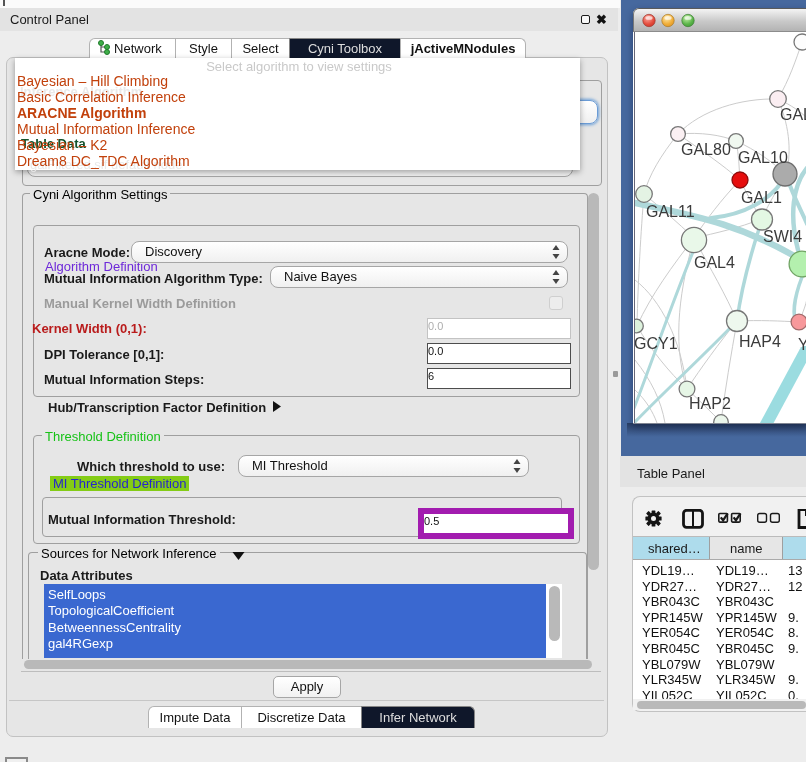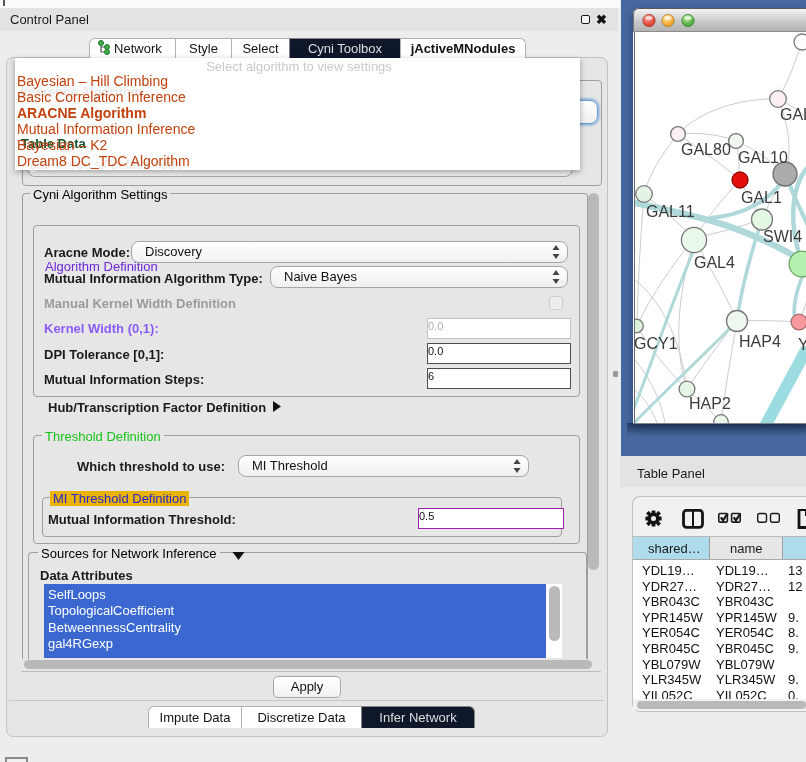"Kernel Width (0,1):" div.abs { color: #8b5cf6 -> #b91c1c; left: 44px -> 32px }
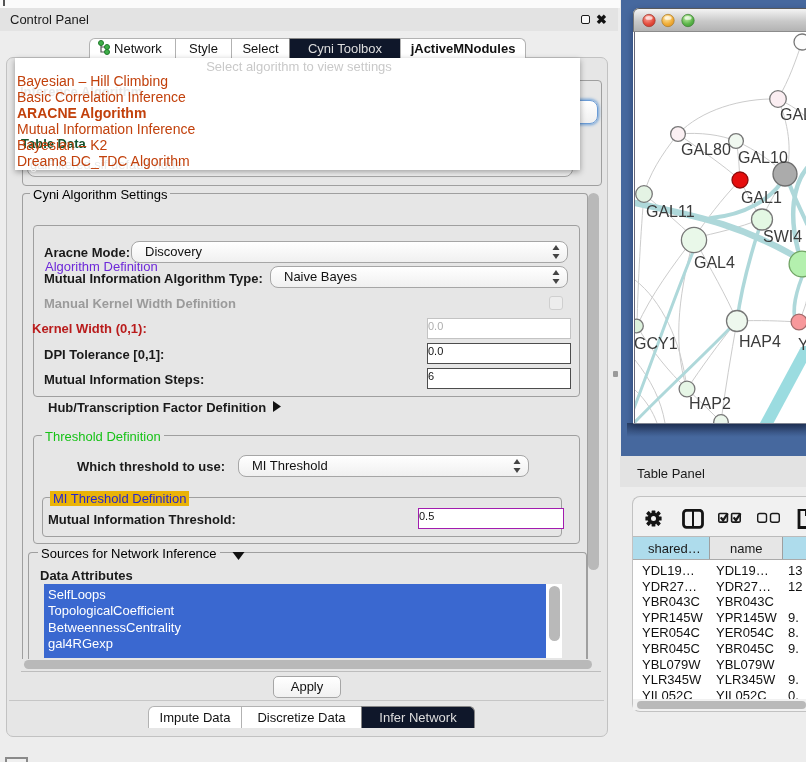"MI Threshold Definition" div.abs { background: #eab308 -> #84cc16; top: 491px -> 476px }
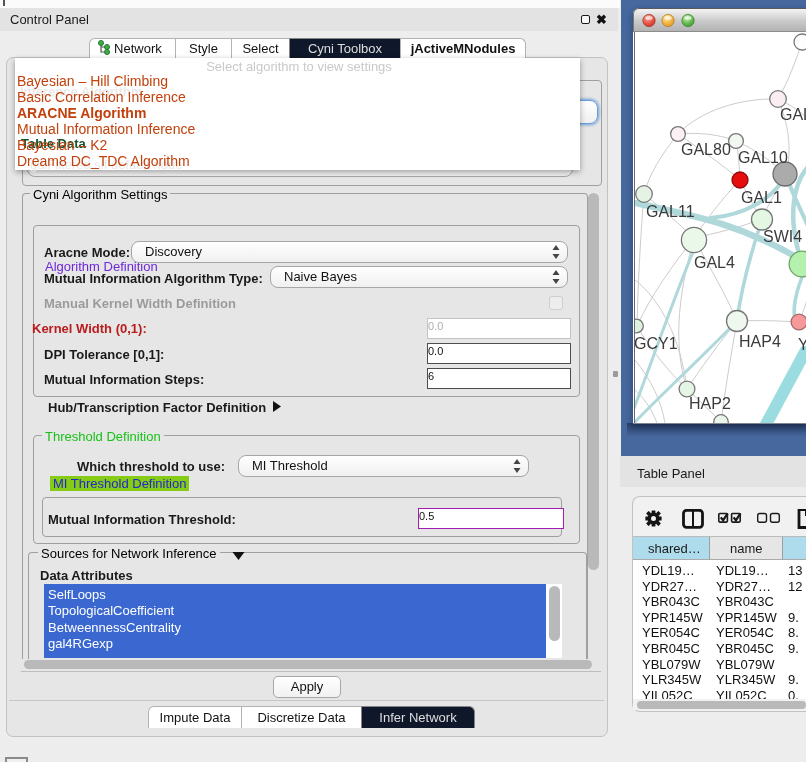"0.5" div.field { border: 1px solid #a21caf -> 6px solid #a21caf }
